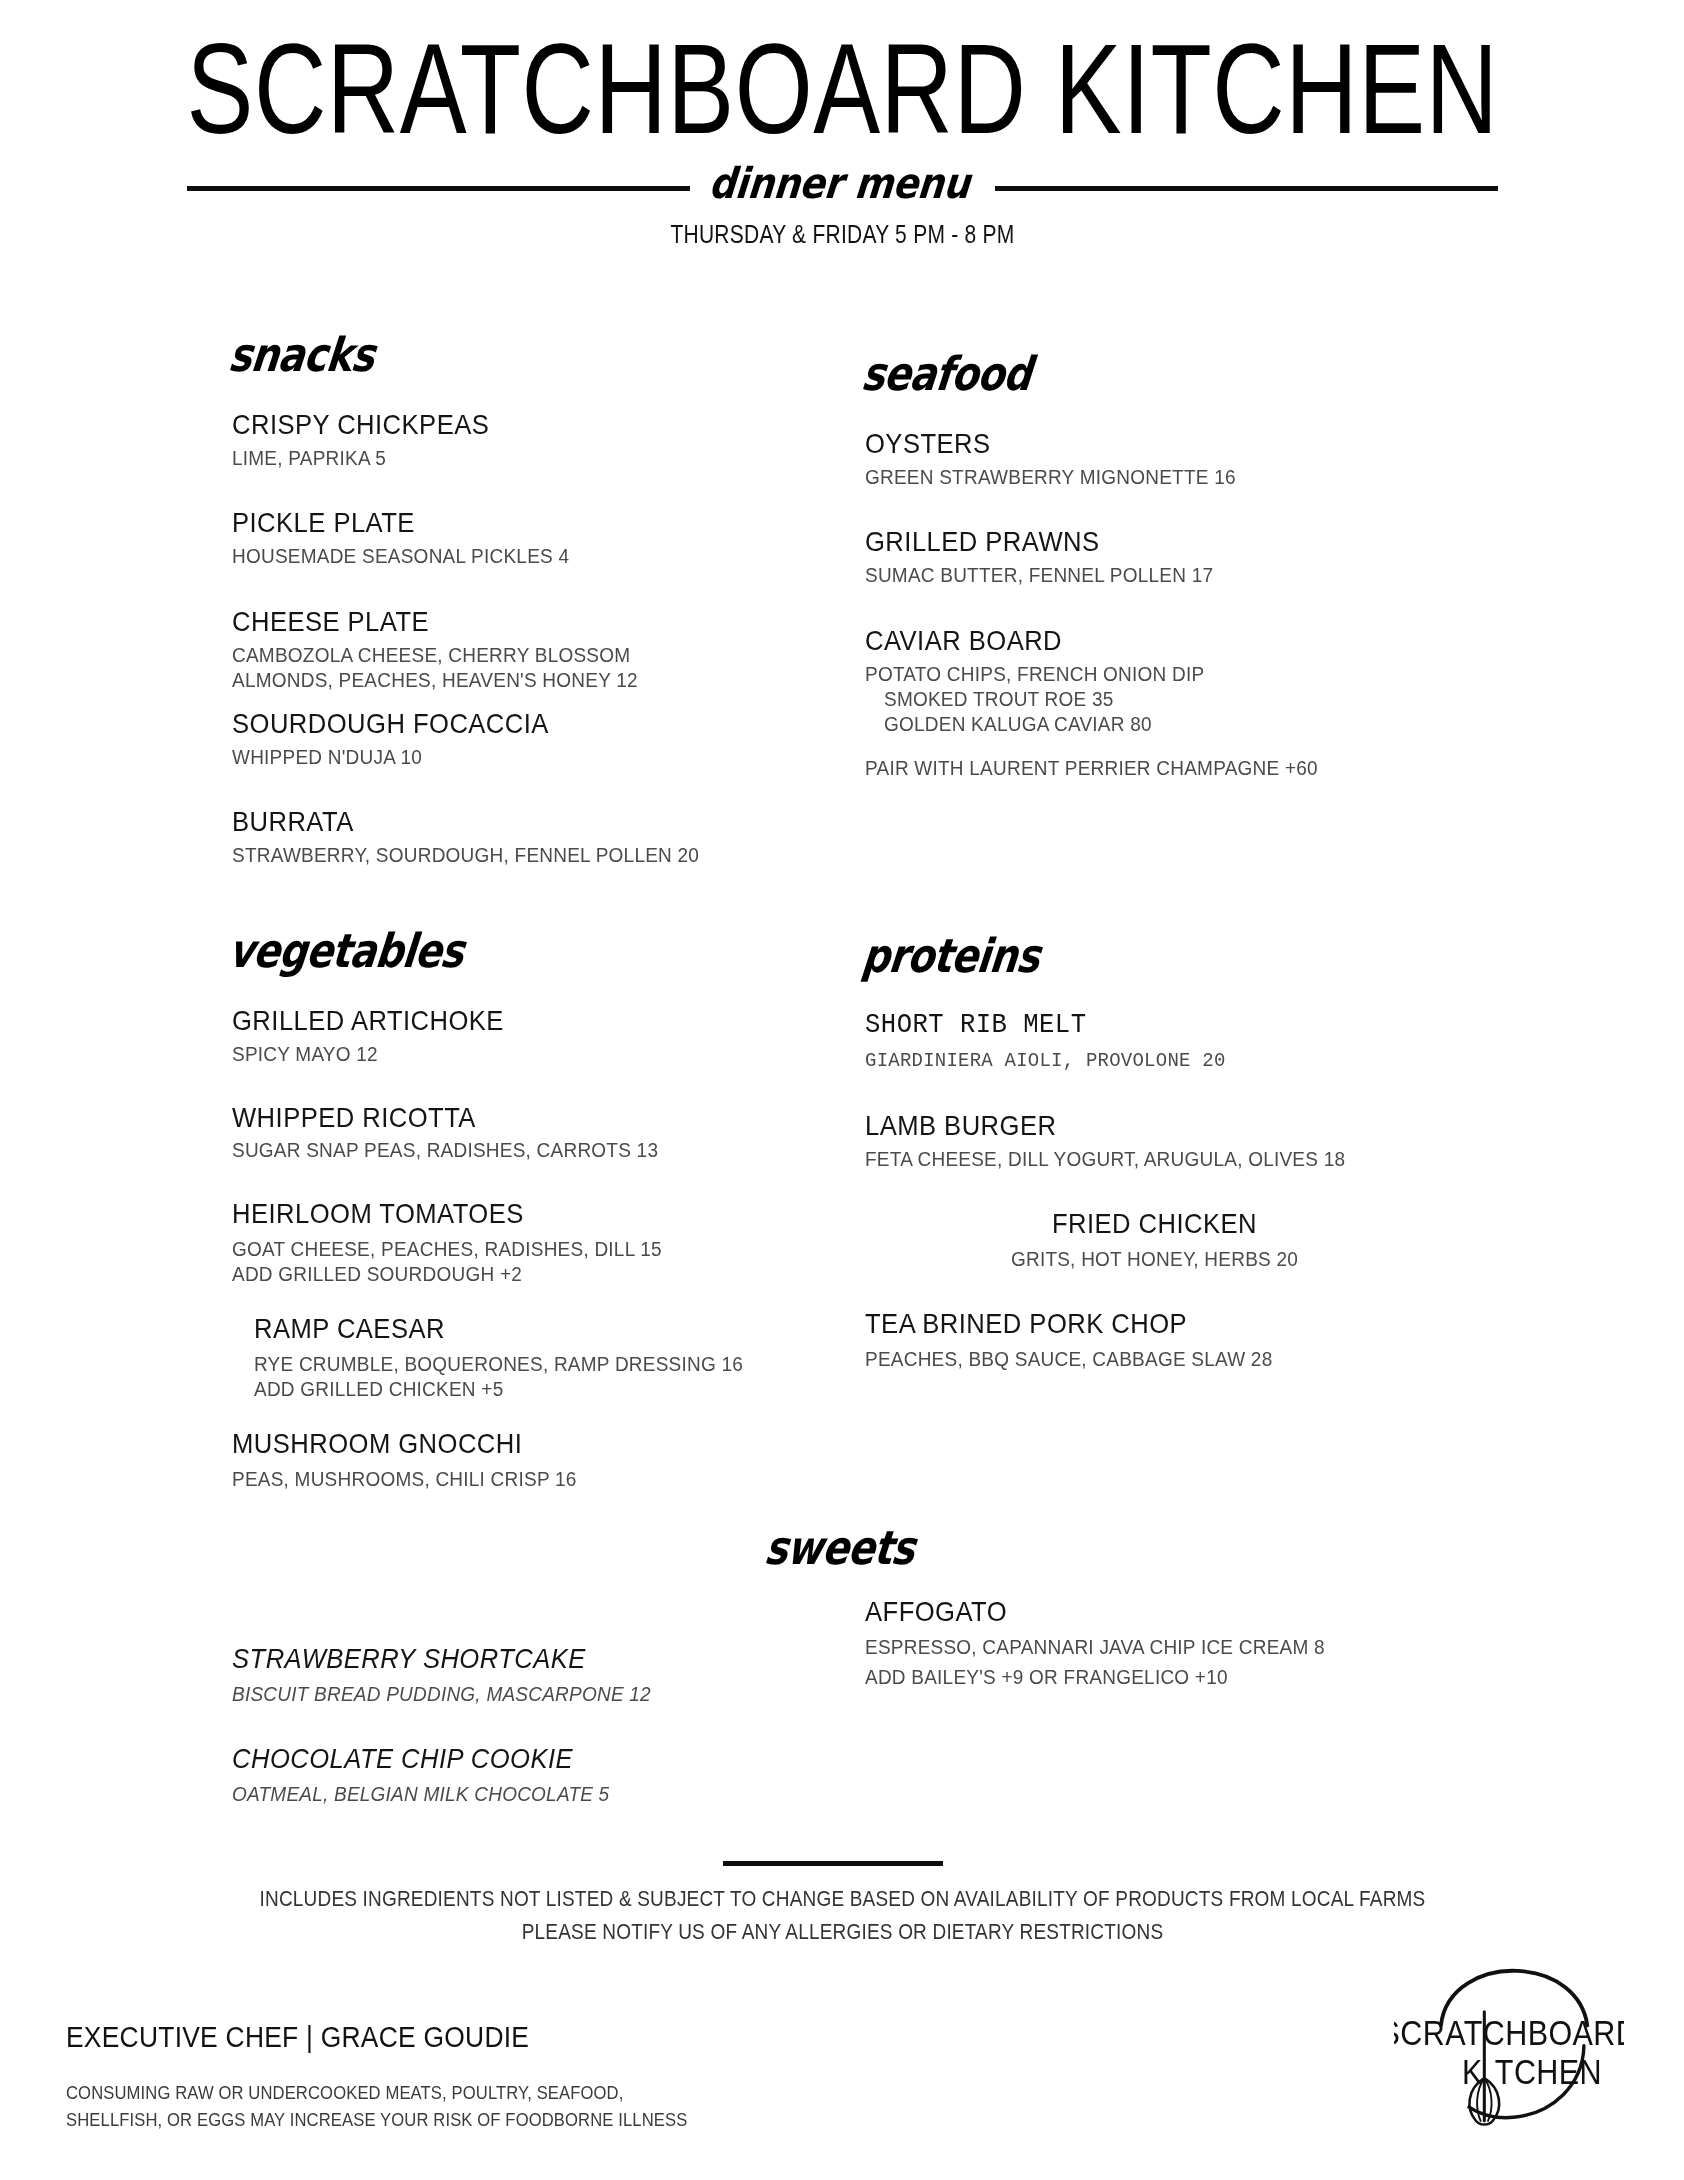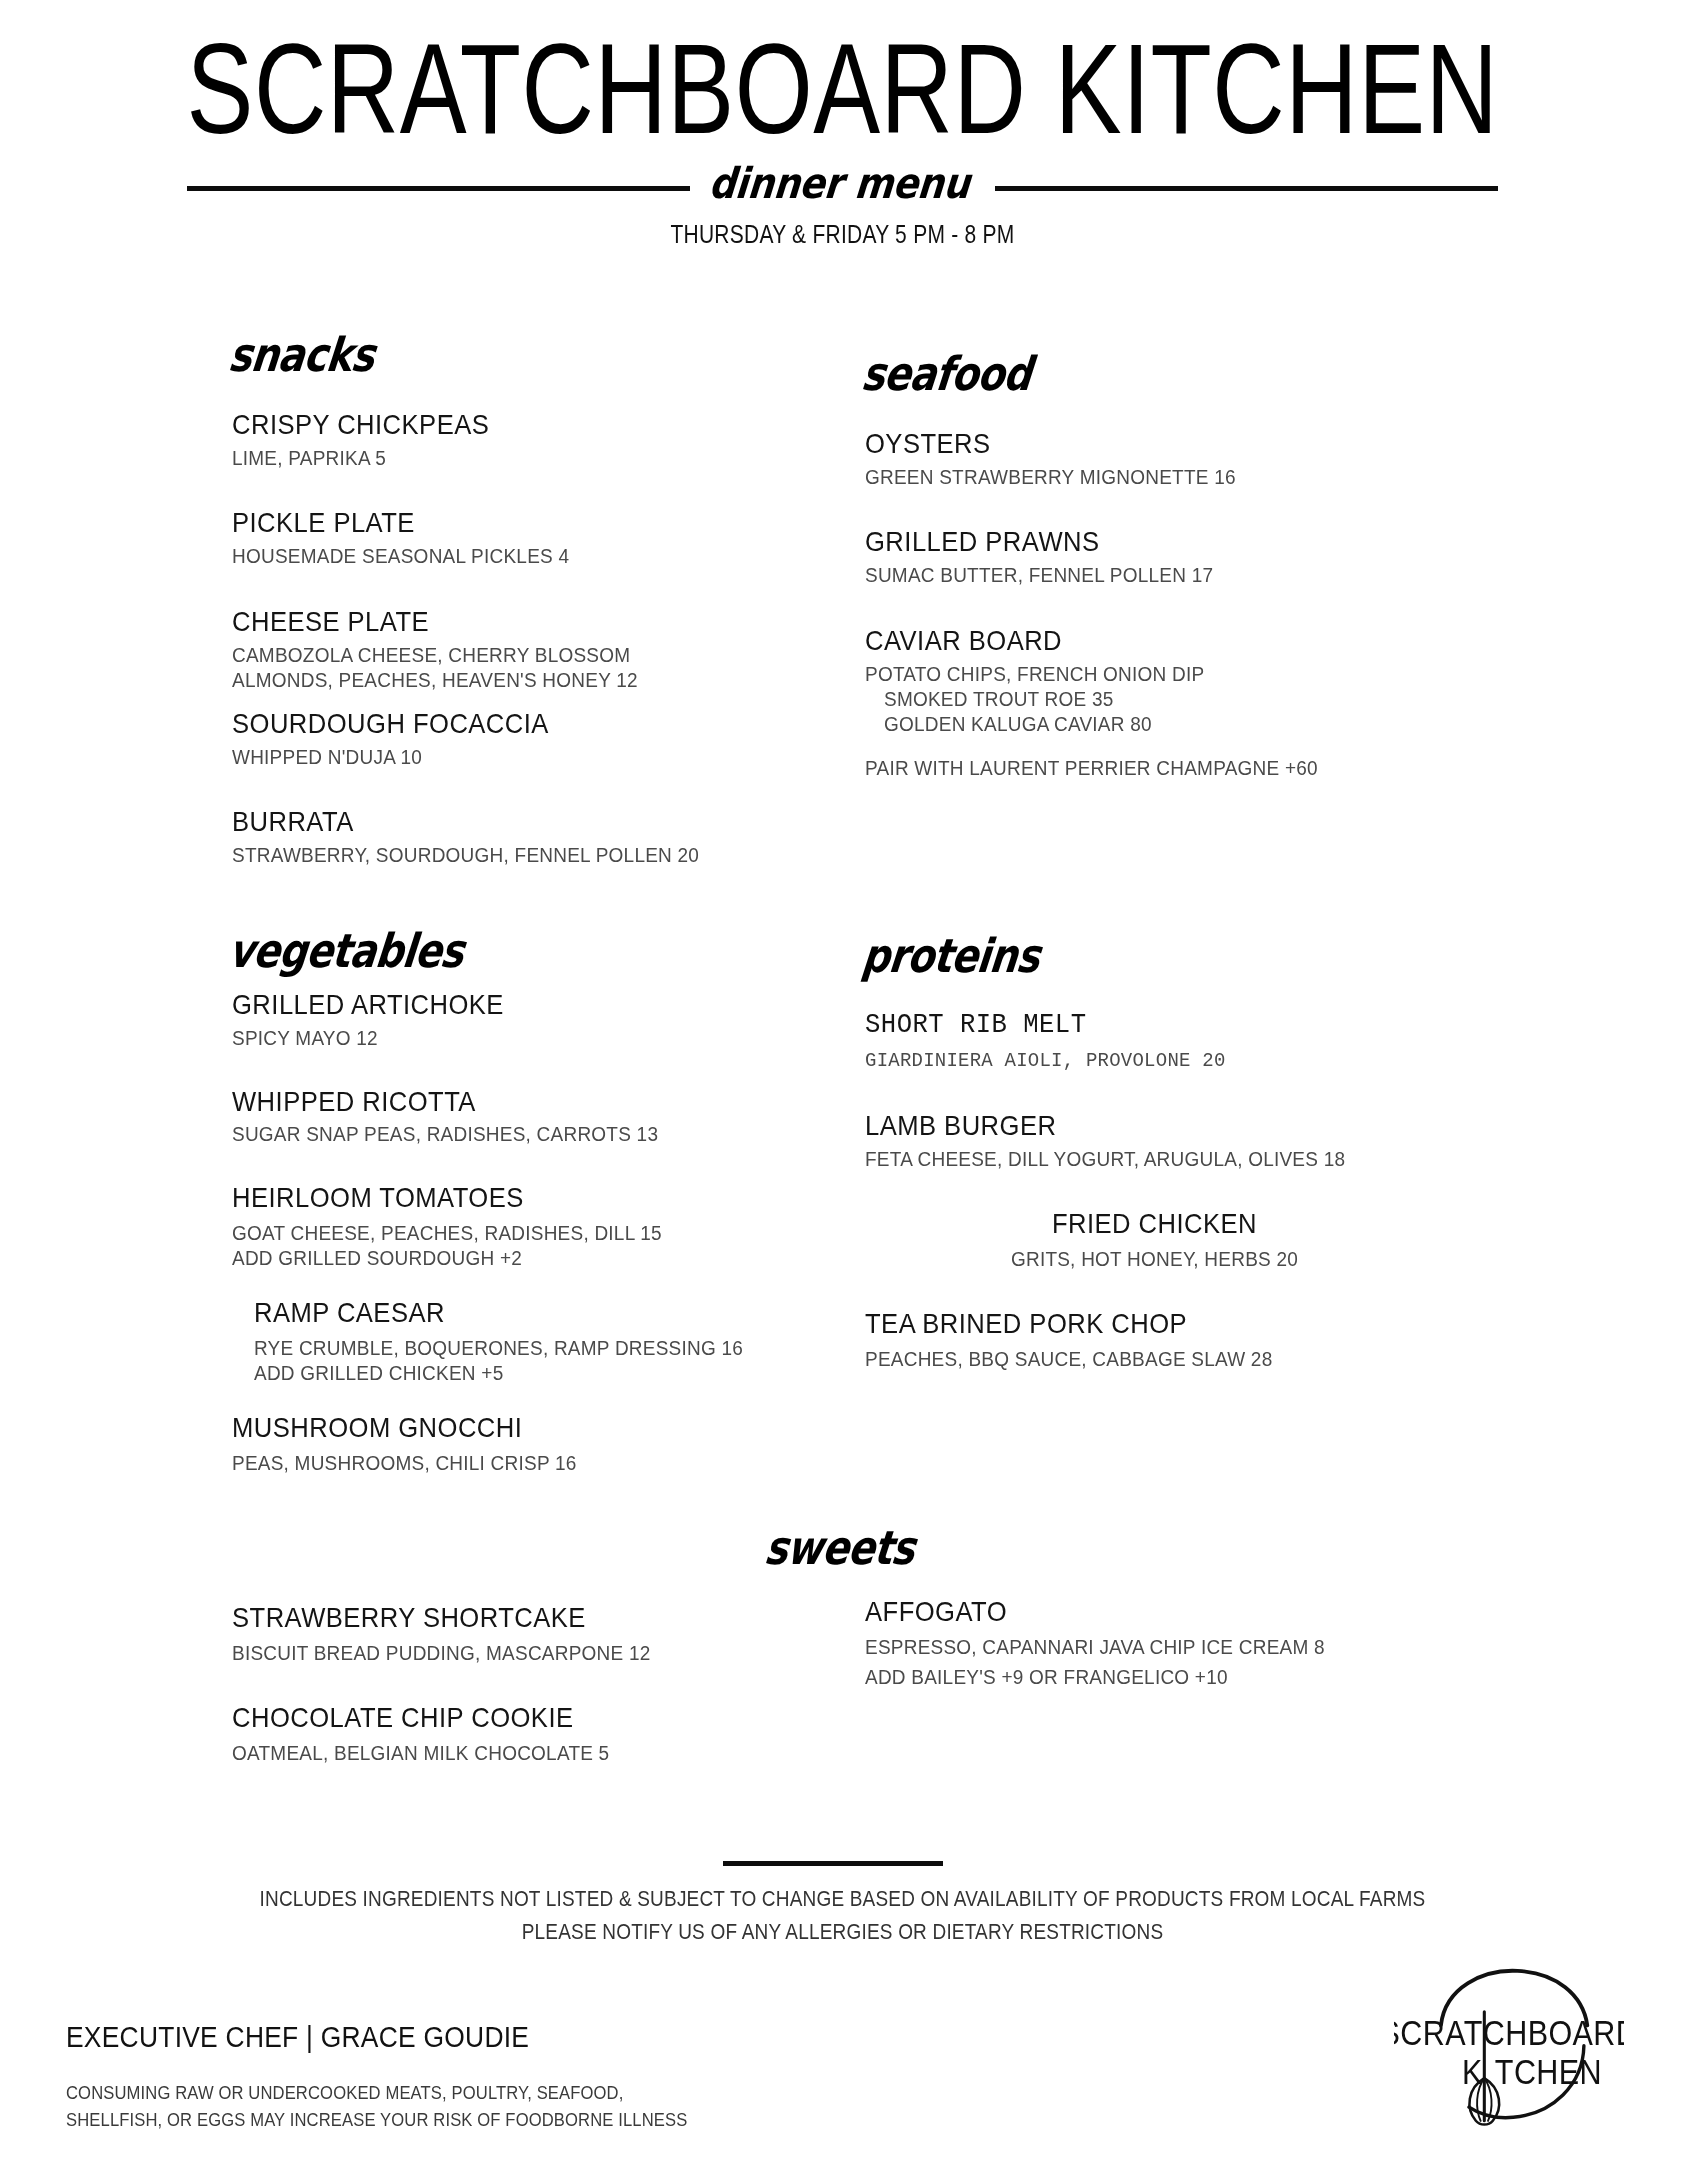"GRILLED ARTICHOKE" div.item { margin-top: 15px -> 31px }
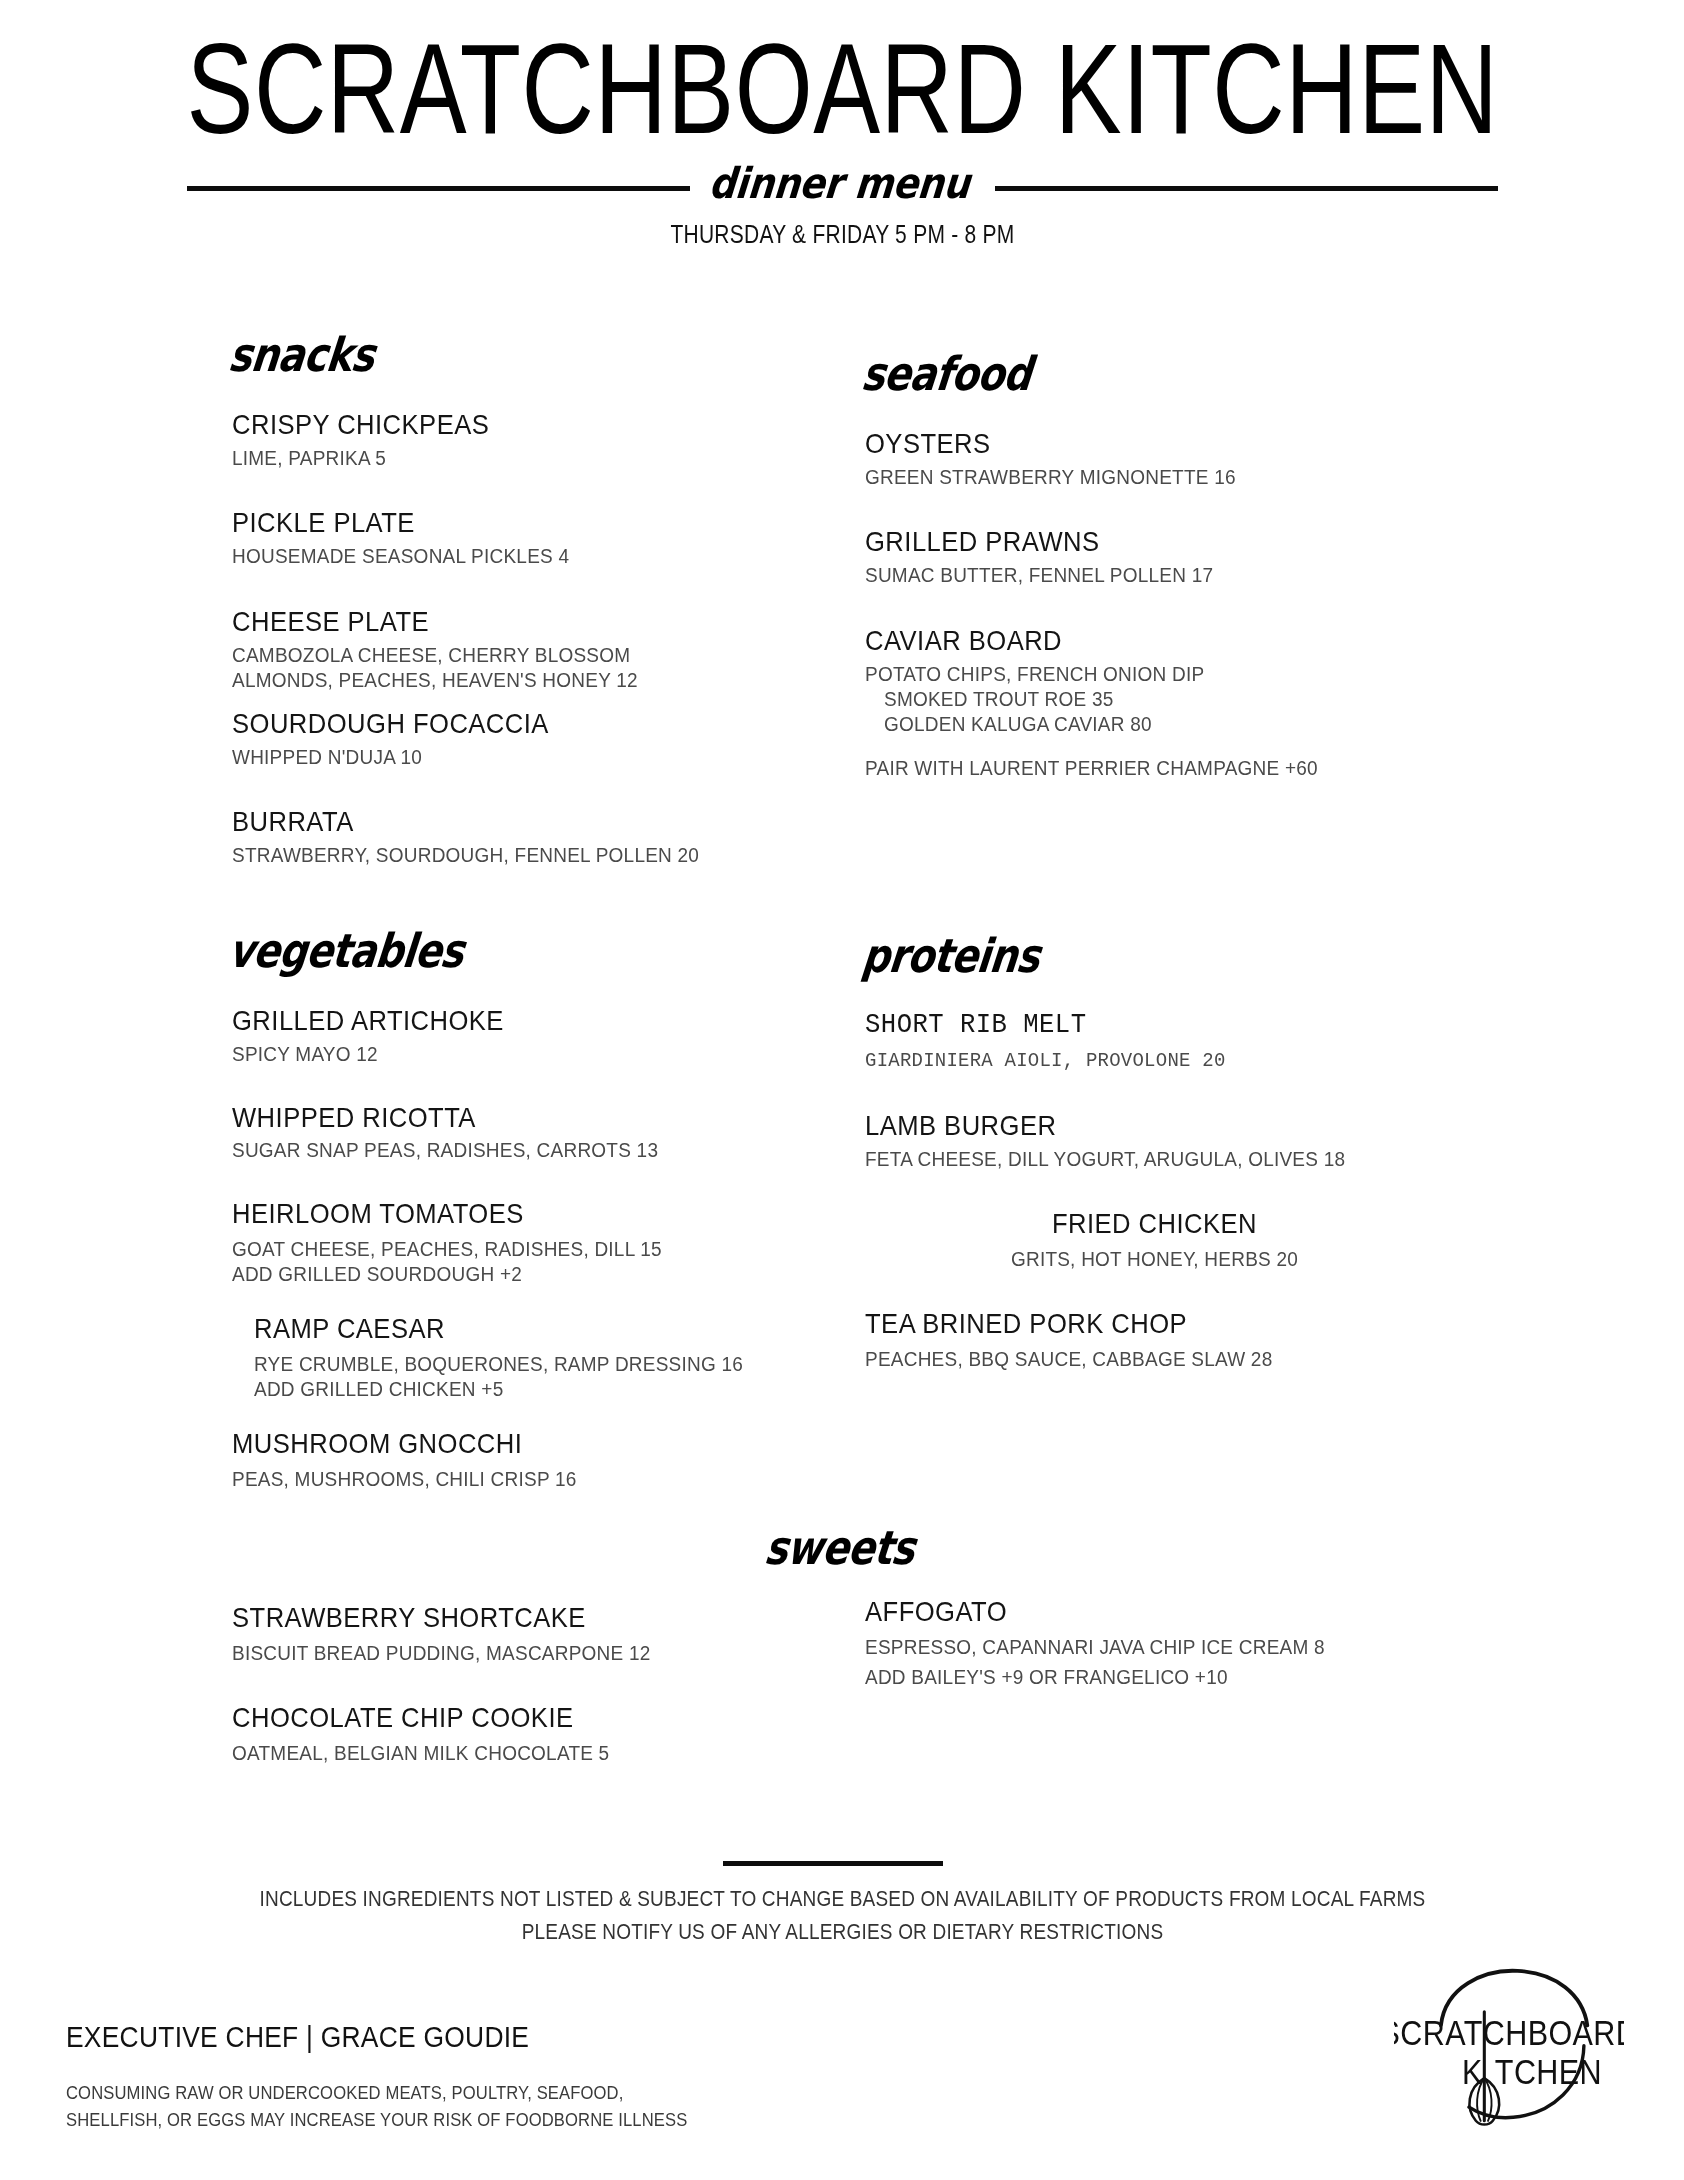"STRAWBERRY SHORTCAKE" div.col { font-style: none -> italic; top: 1601px -> 1642px }
